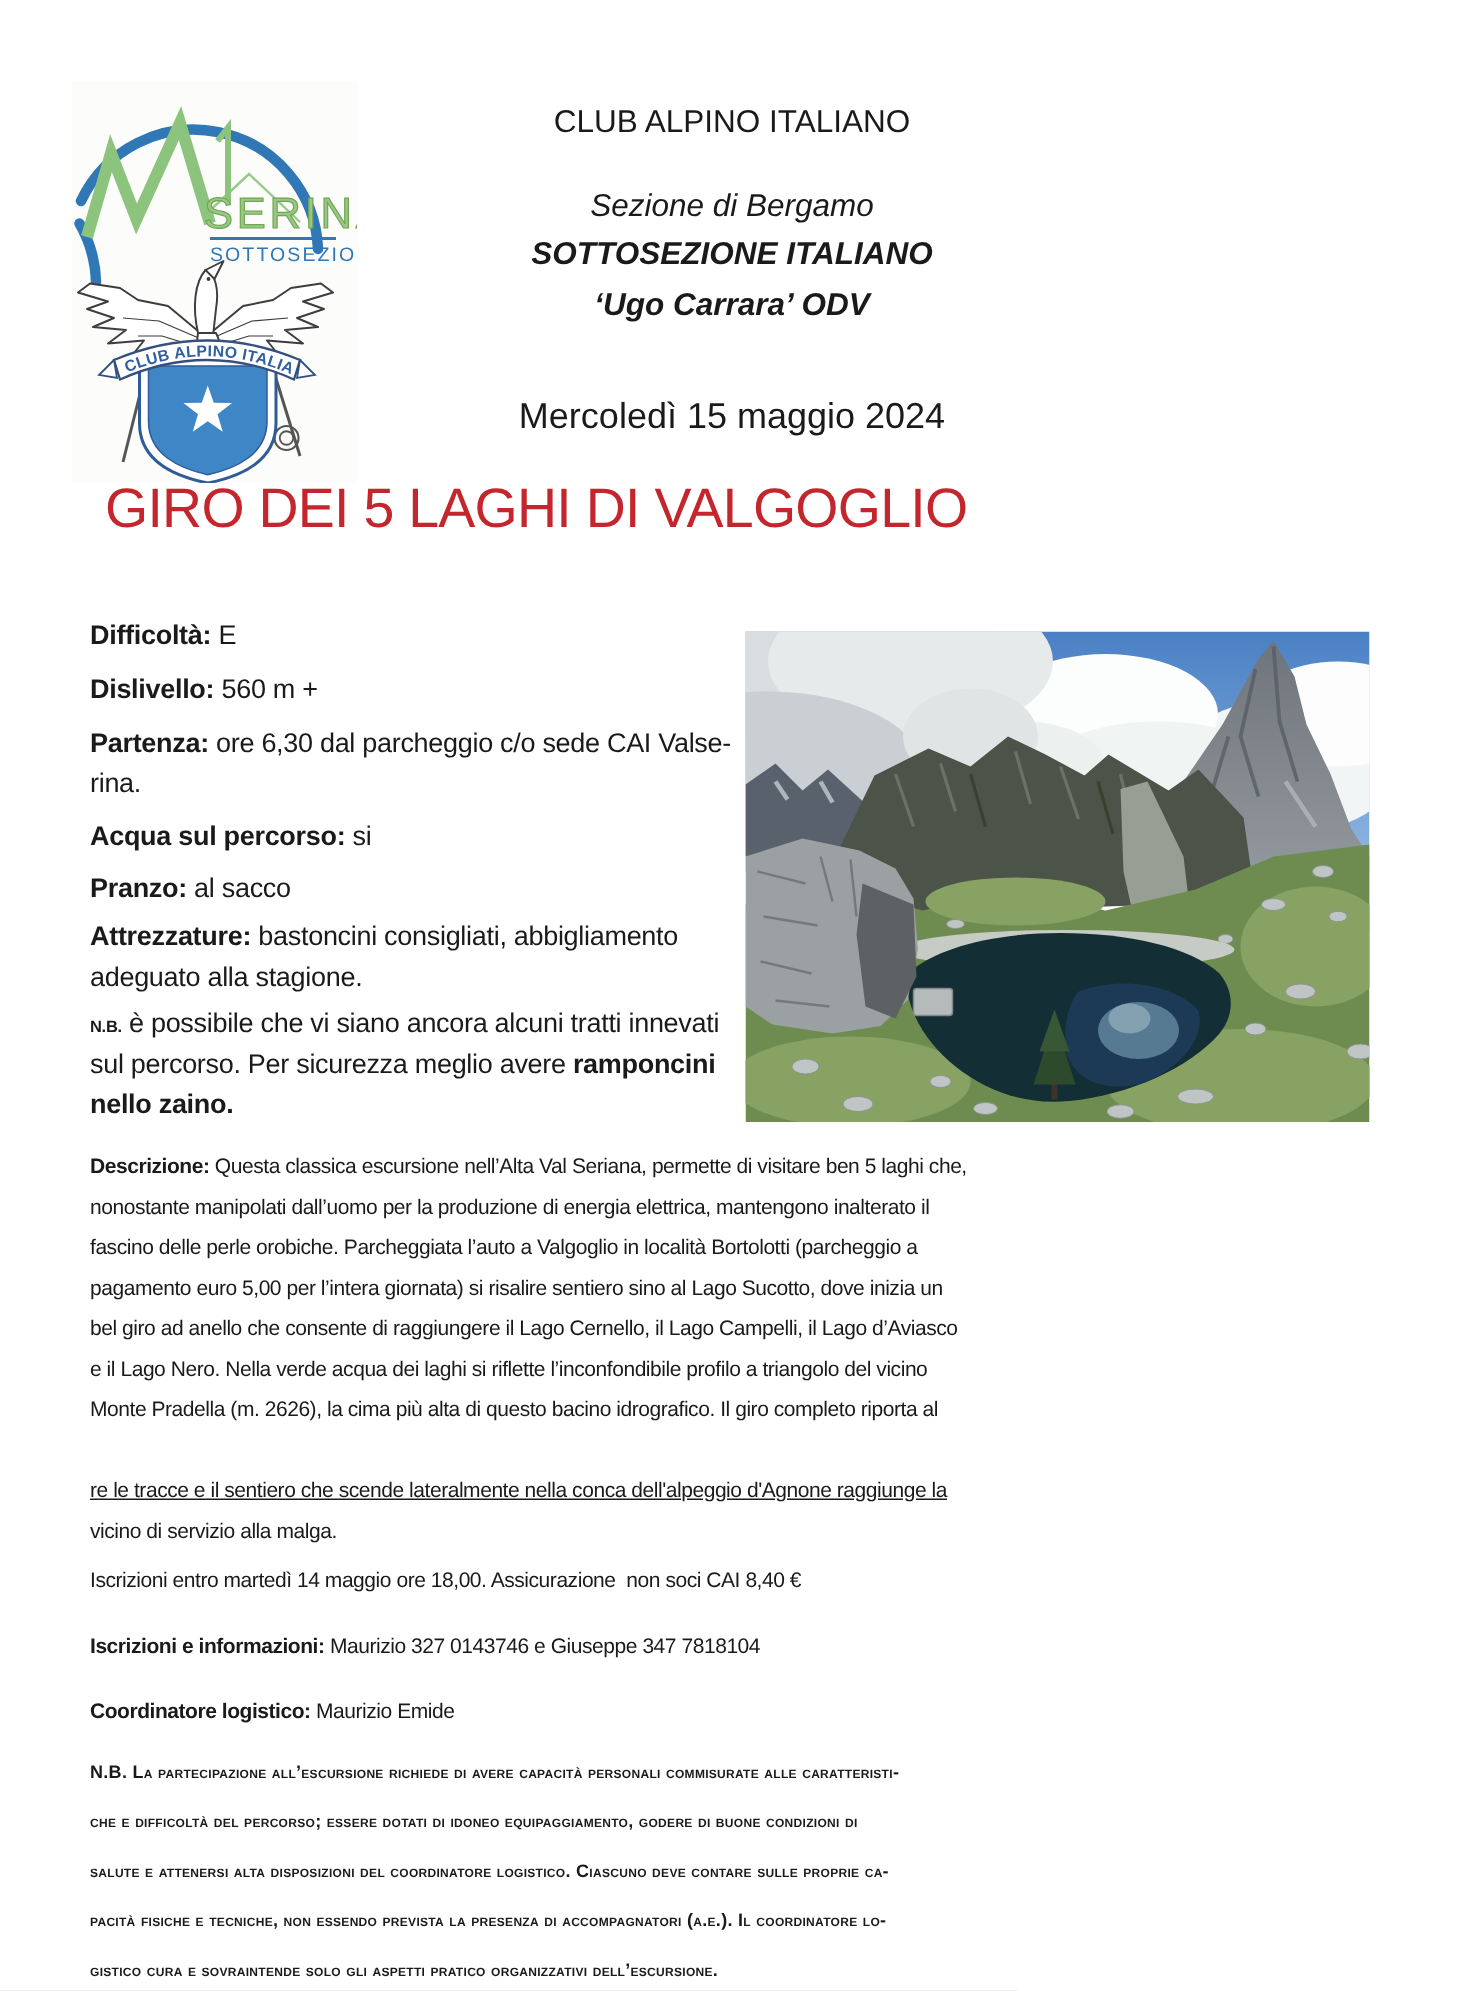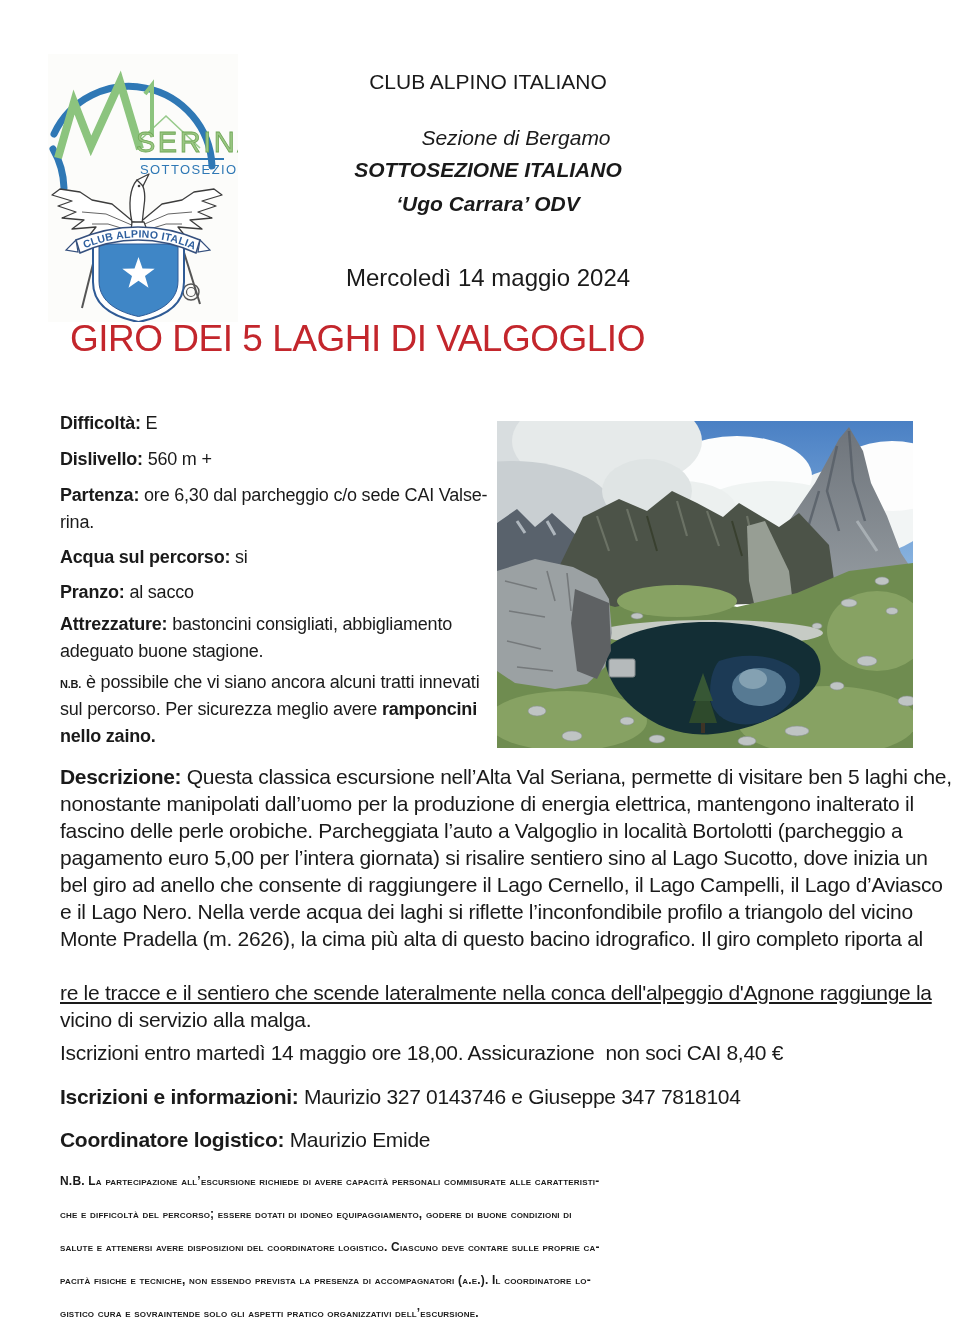"Sezione di Bergamo" div.abs { margin-left: 28px -> none }
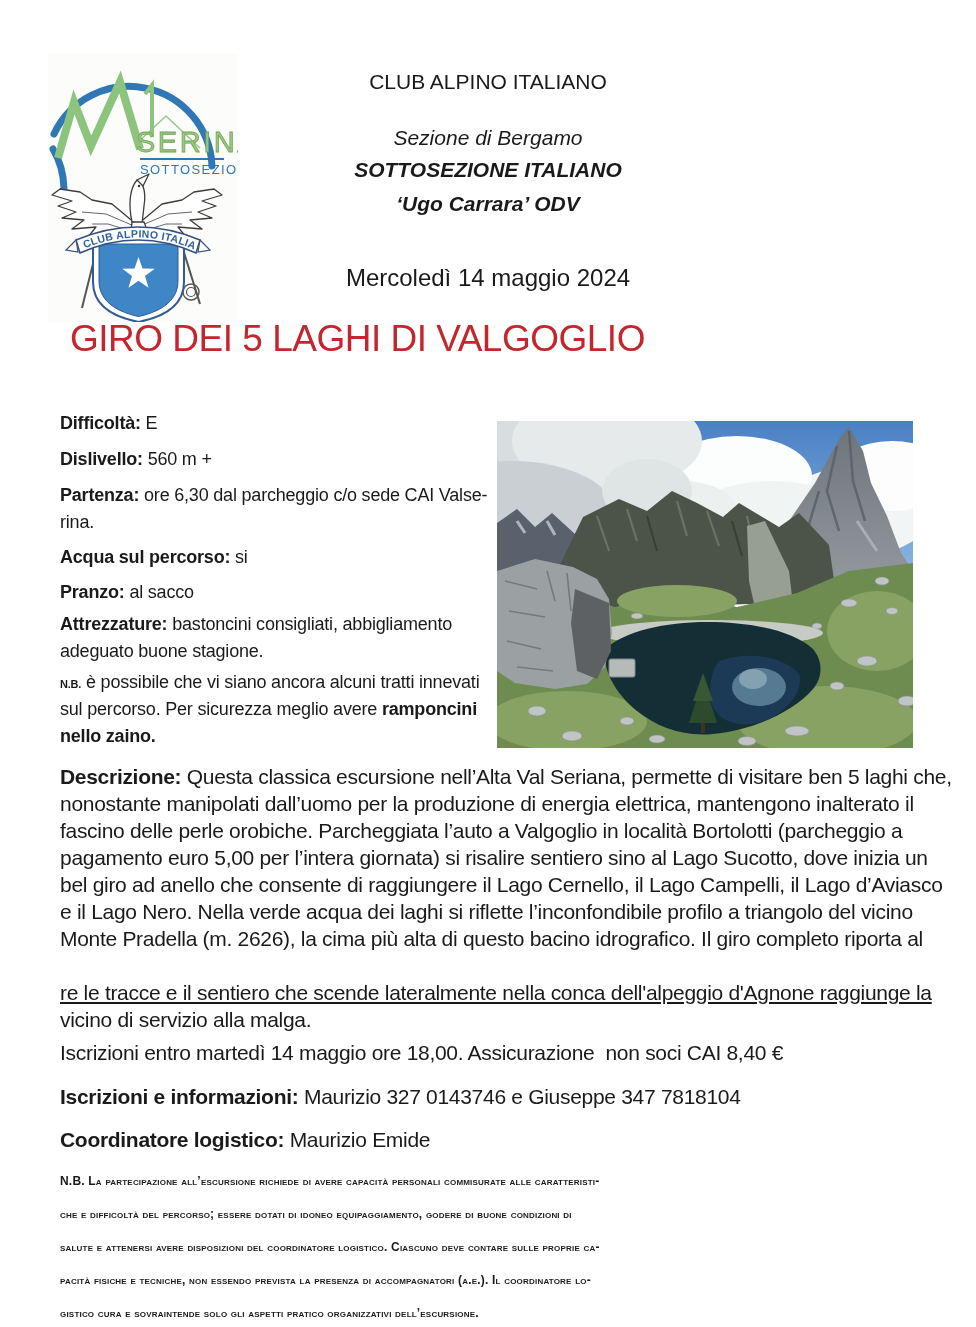"Mercoledì 14 maggio 2024" div.abs { text: 14 -> 15 }
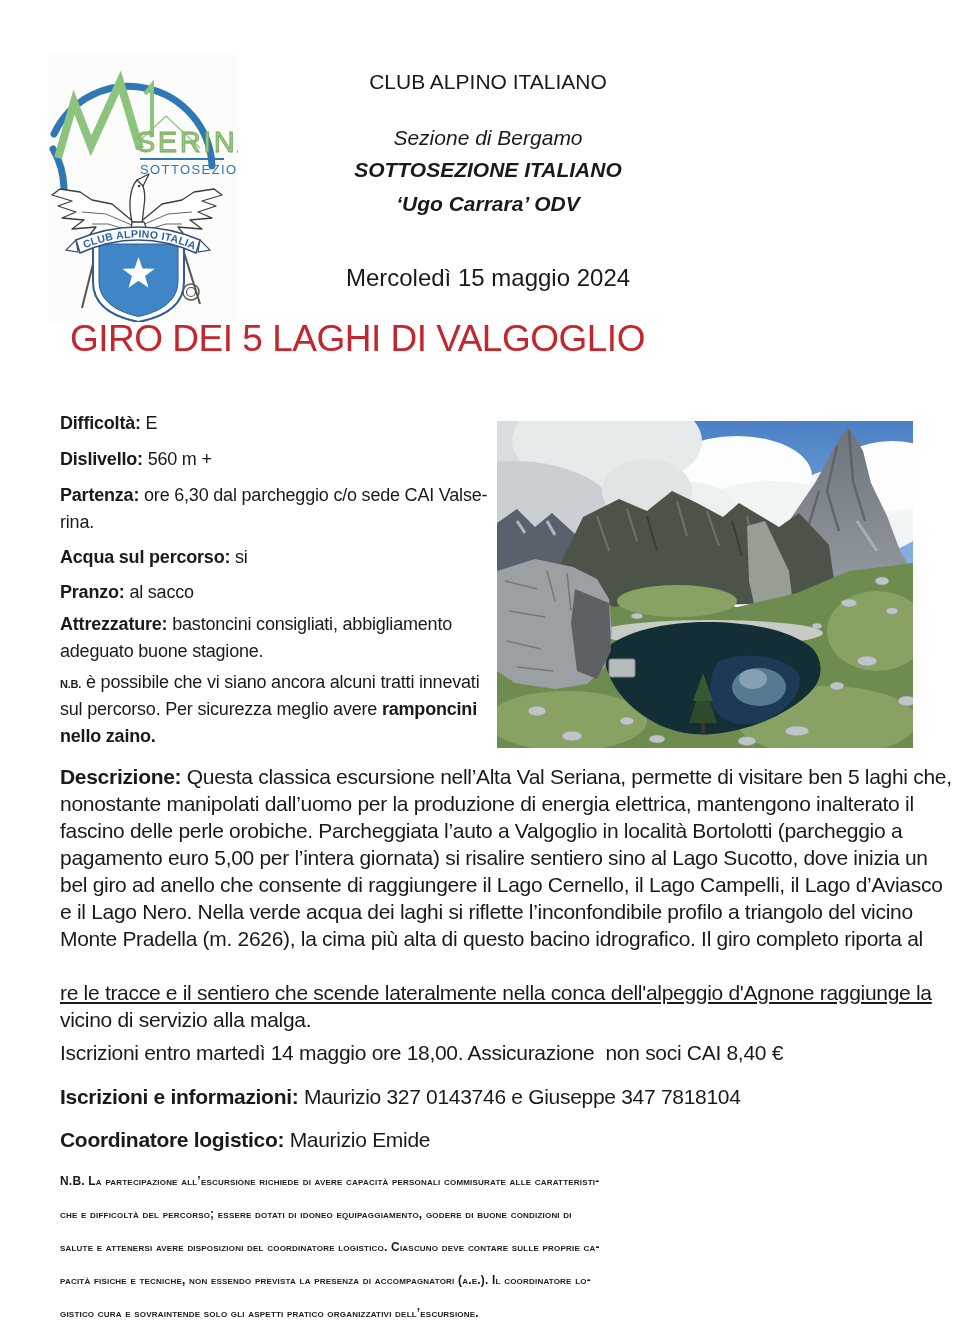"adeguato buone stagione." div.abs { text: buone -> alla }
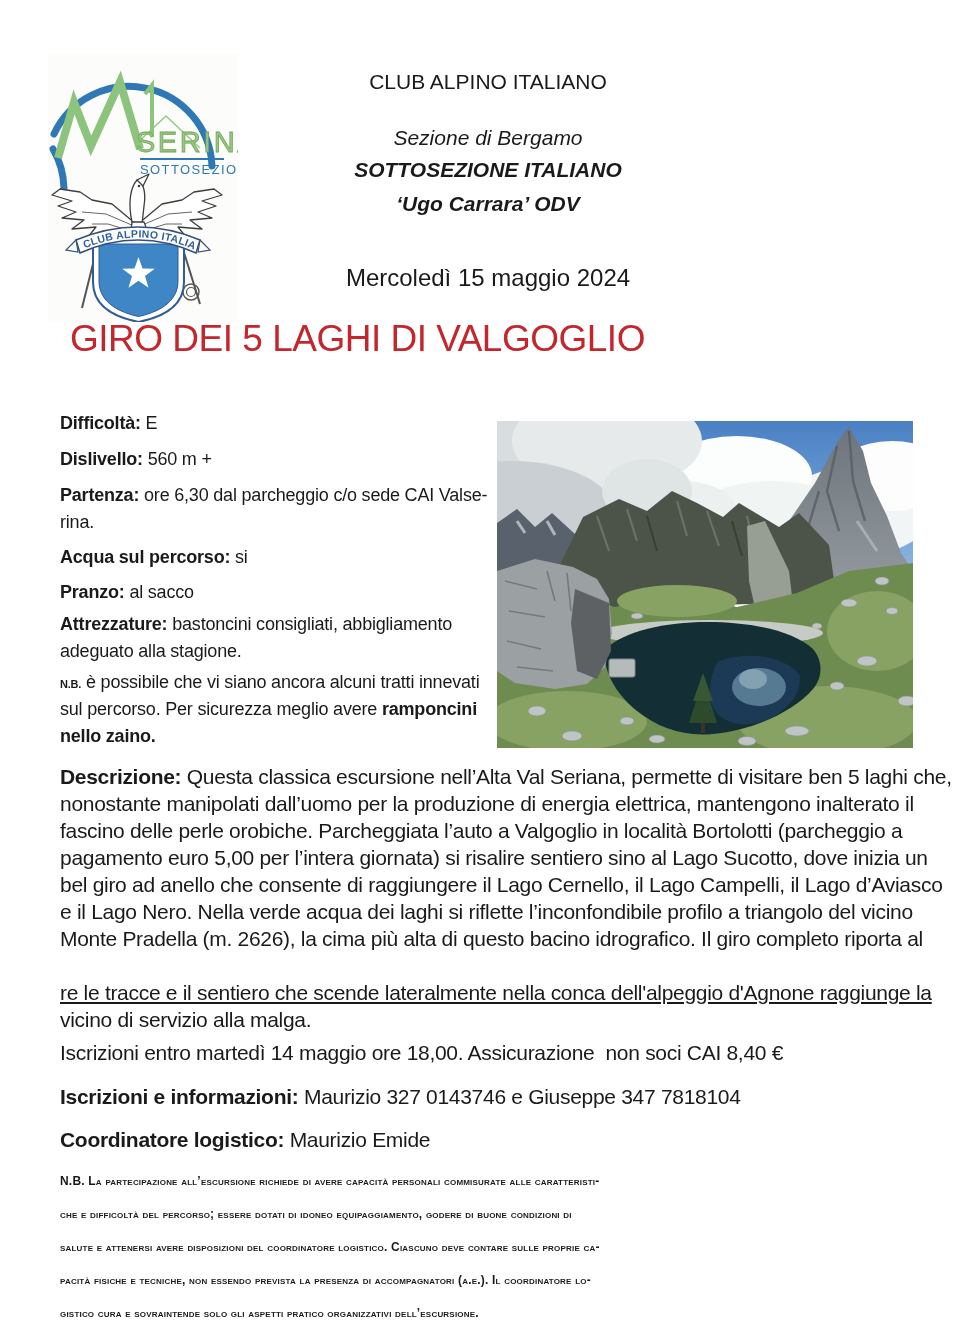"Descrizione: Questa classica escursione" .dln { font-size: 21px -> 14px }
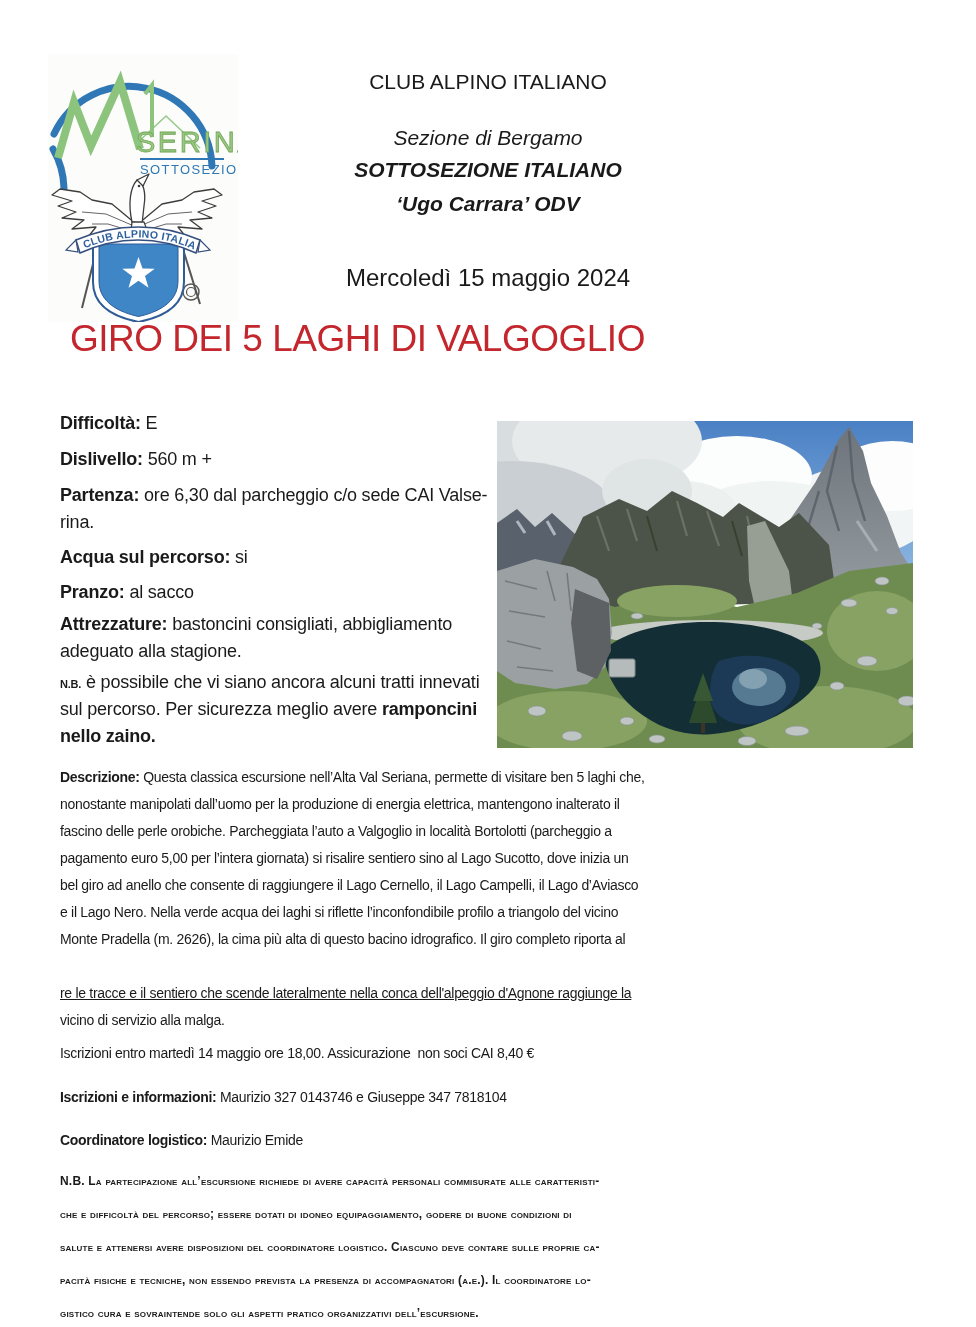"salute e attenersi avere disposizioni" div.abs { text: avere -> alta }
